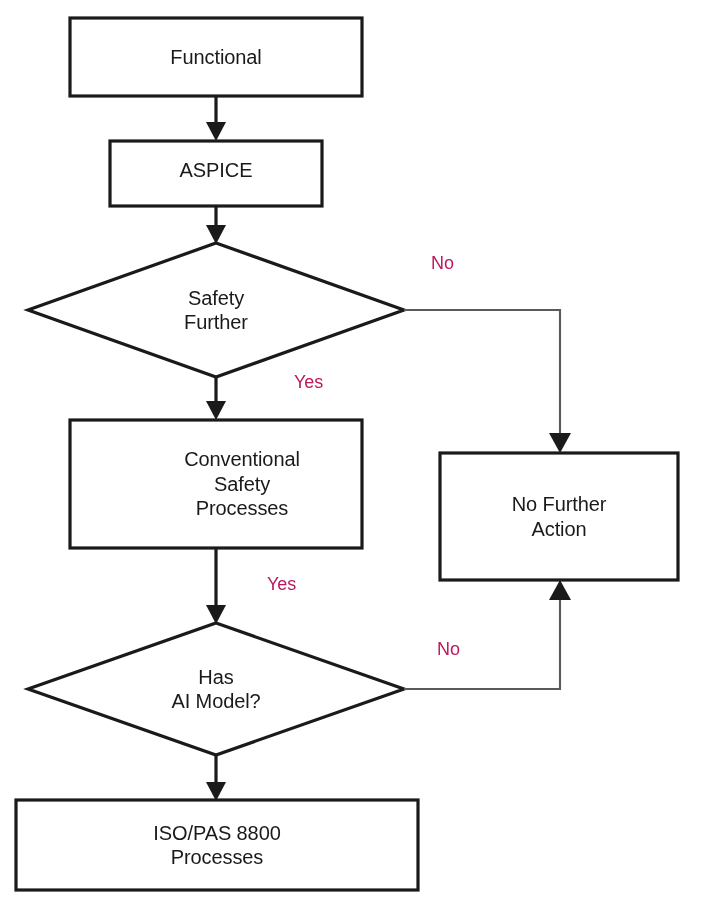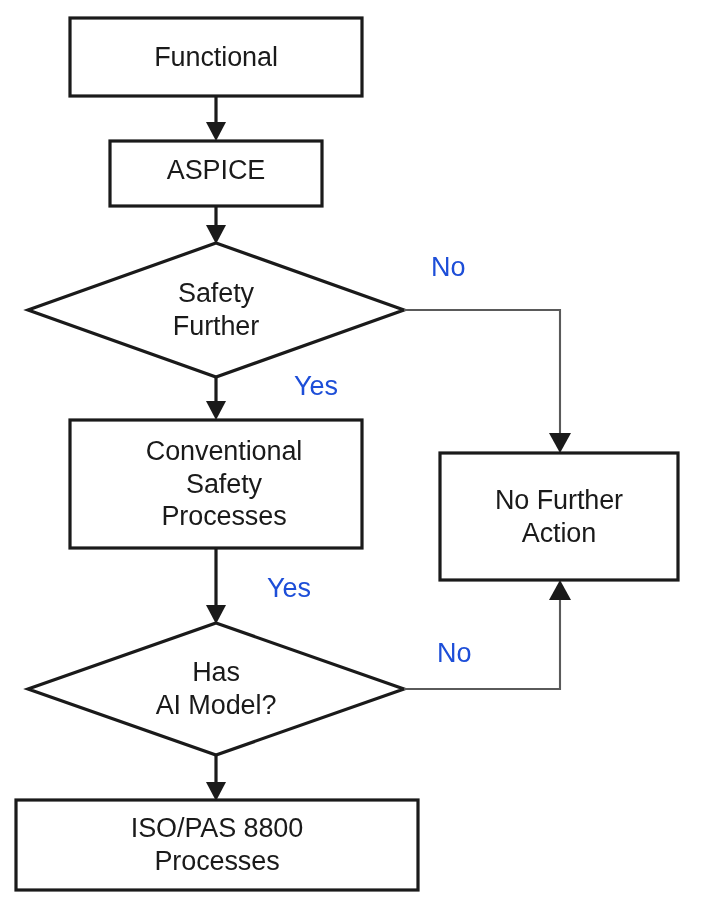"Functional" .node-label { font-size: 27px -> 20px }
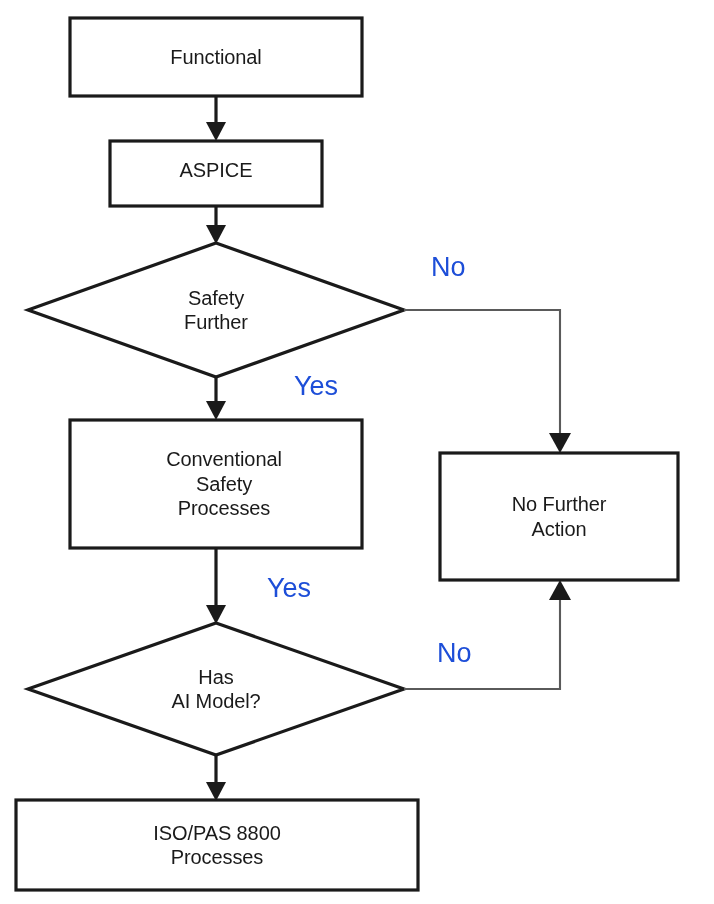"No" .edge-label { color: #1d4ed8 -> #be185d; font-size: 27px -> 18px }
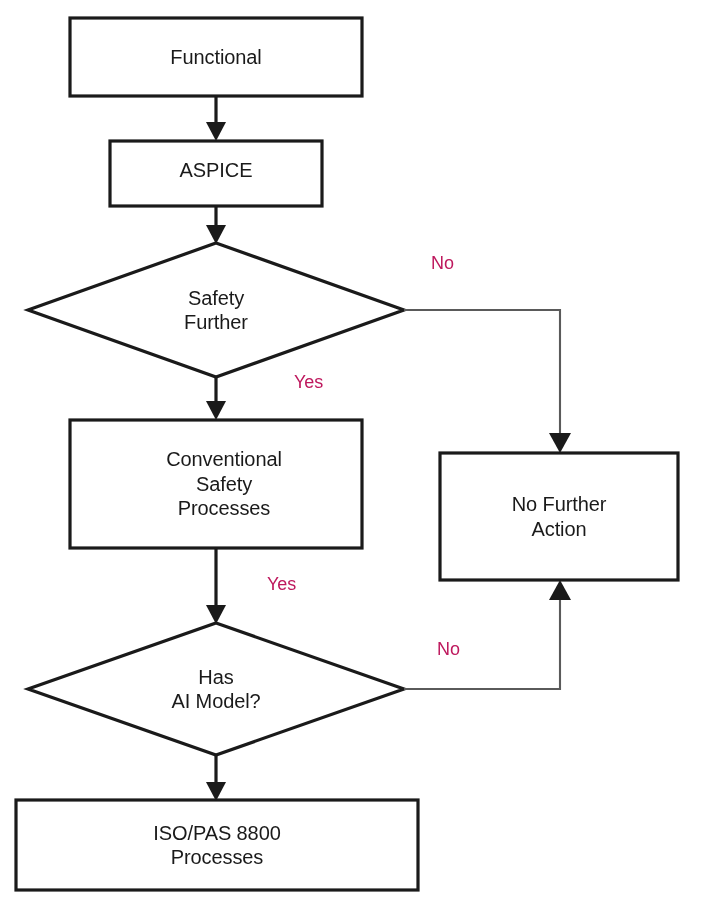"Conventional" div.node-label { left: 58px -> 76px }
